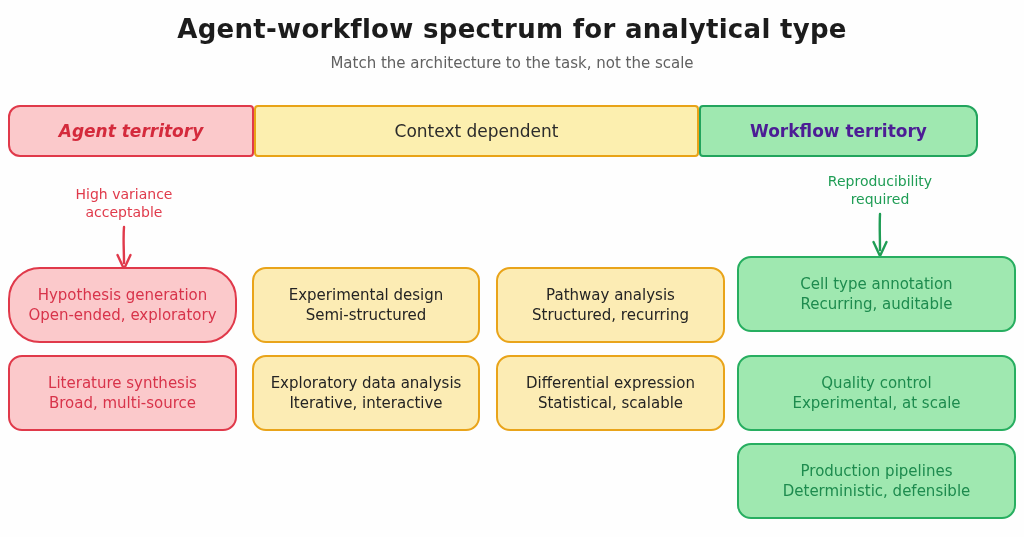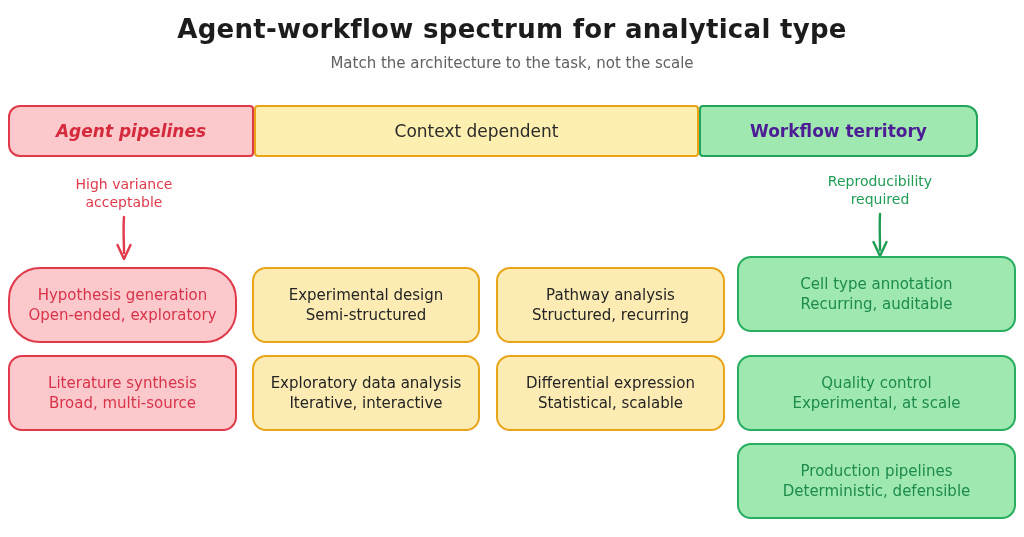"Agent pipelines" div.seg { text: pipelines -> territory }
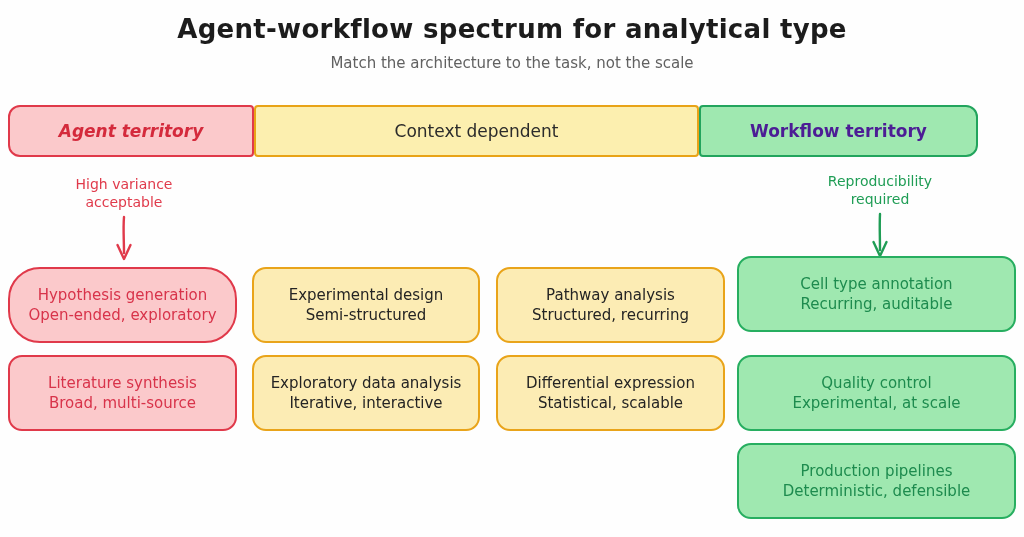"High variance" div.annotation { top: 175px -> 185px }
